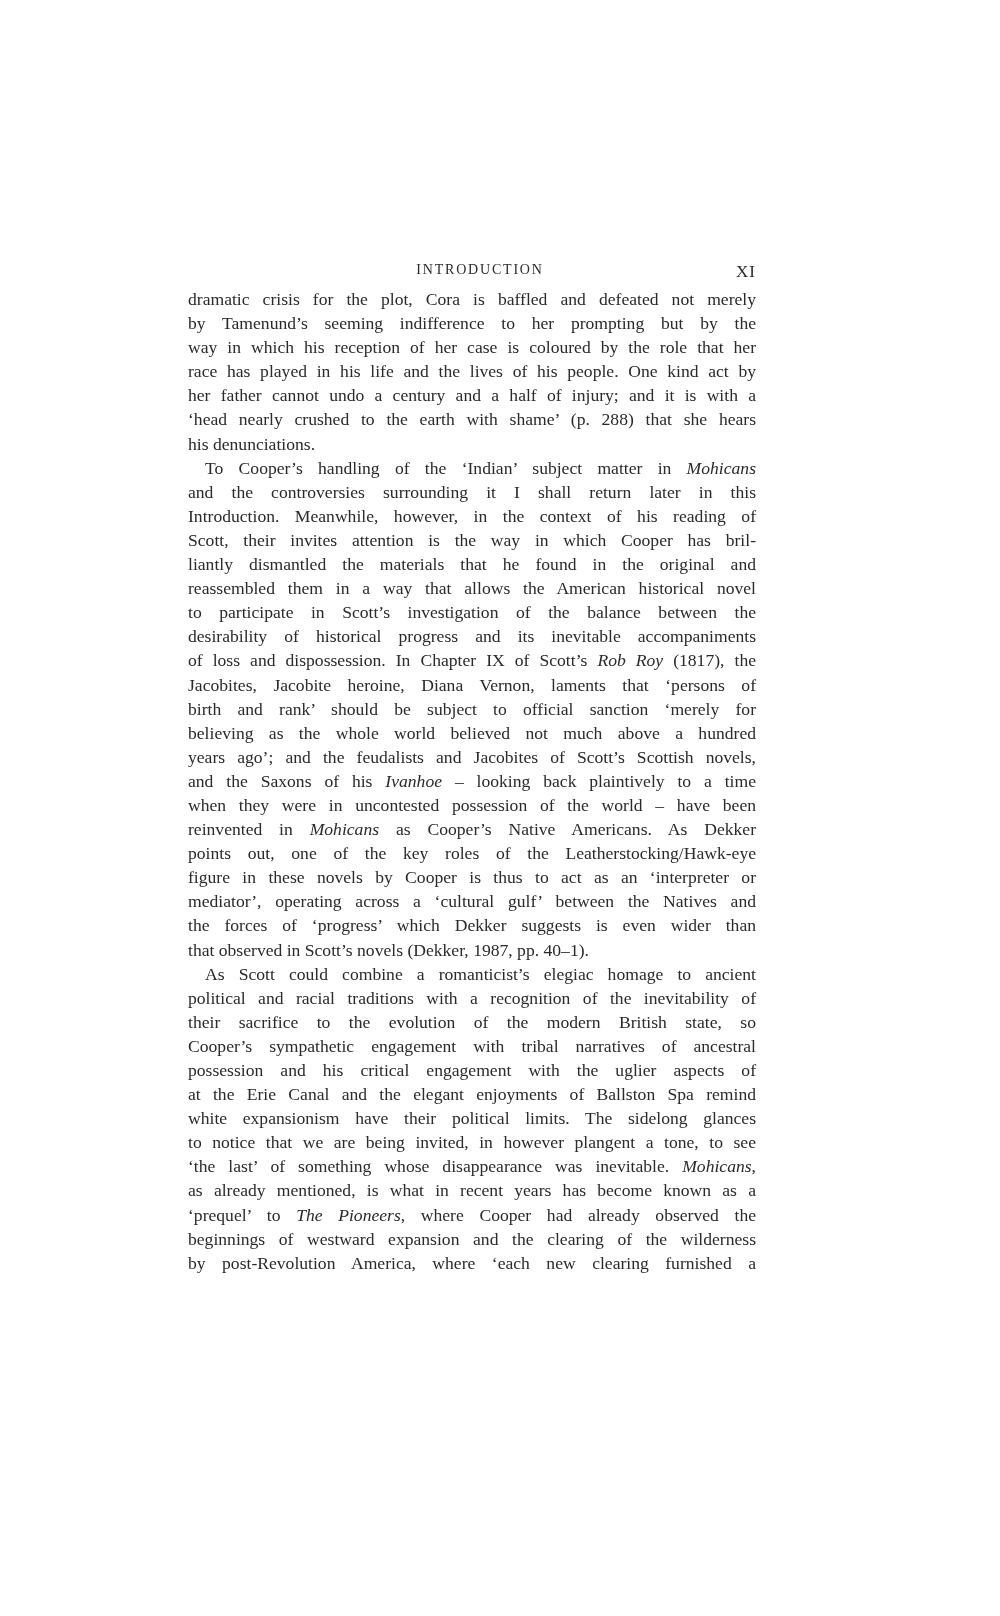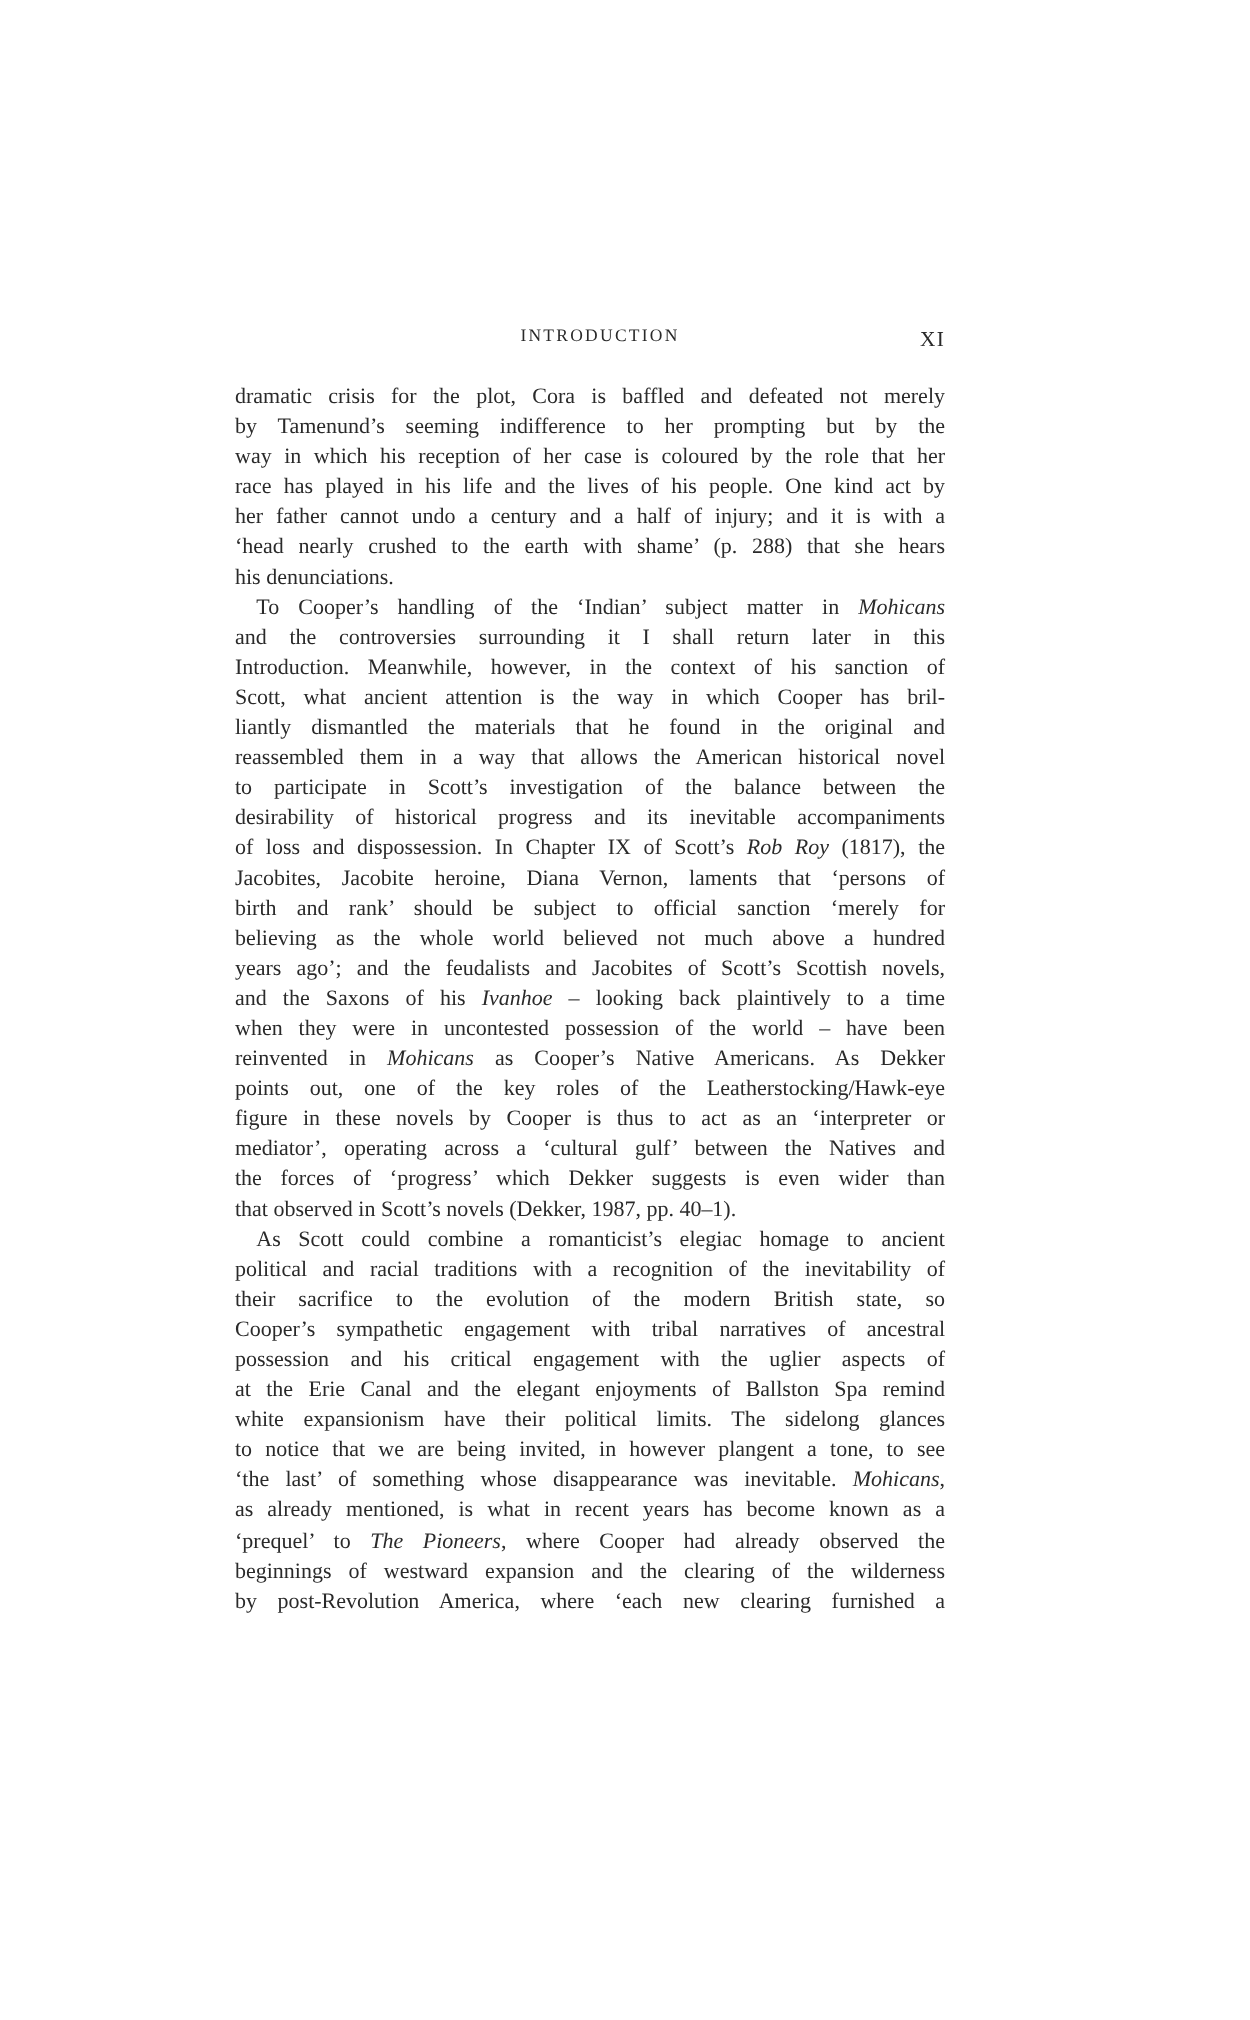"dramatic crisis for the plot," .body-text { margin-top: 20px -> 3px }
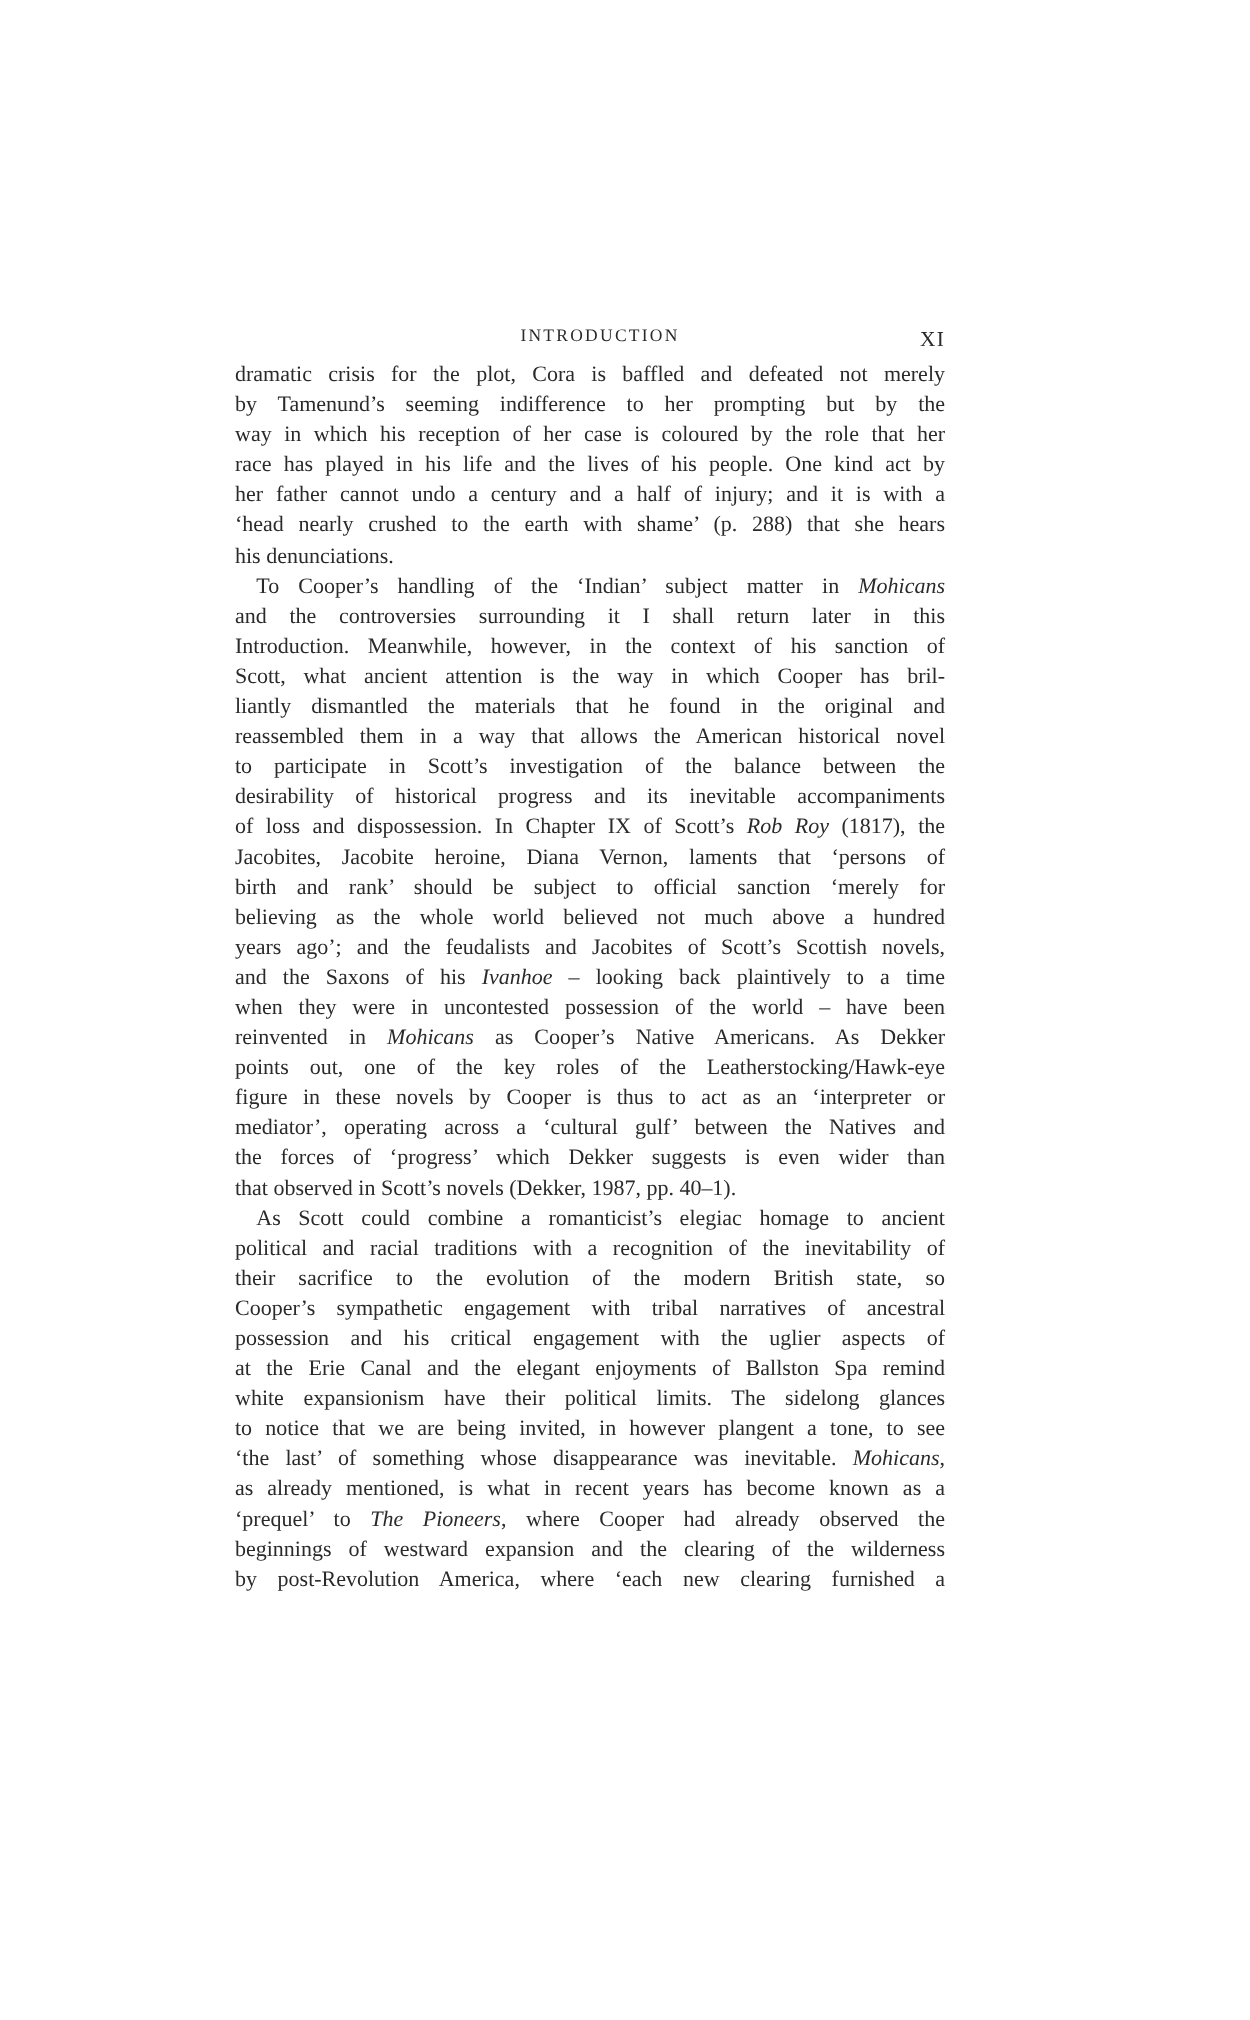"Introduction. Meanwhile, however, in the" span.line { text: sanction -> reading }
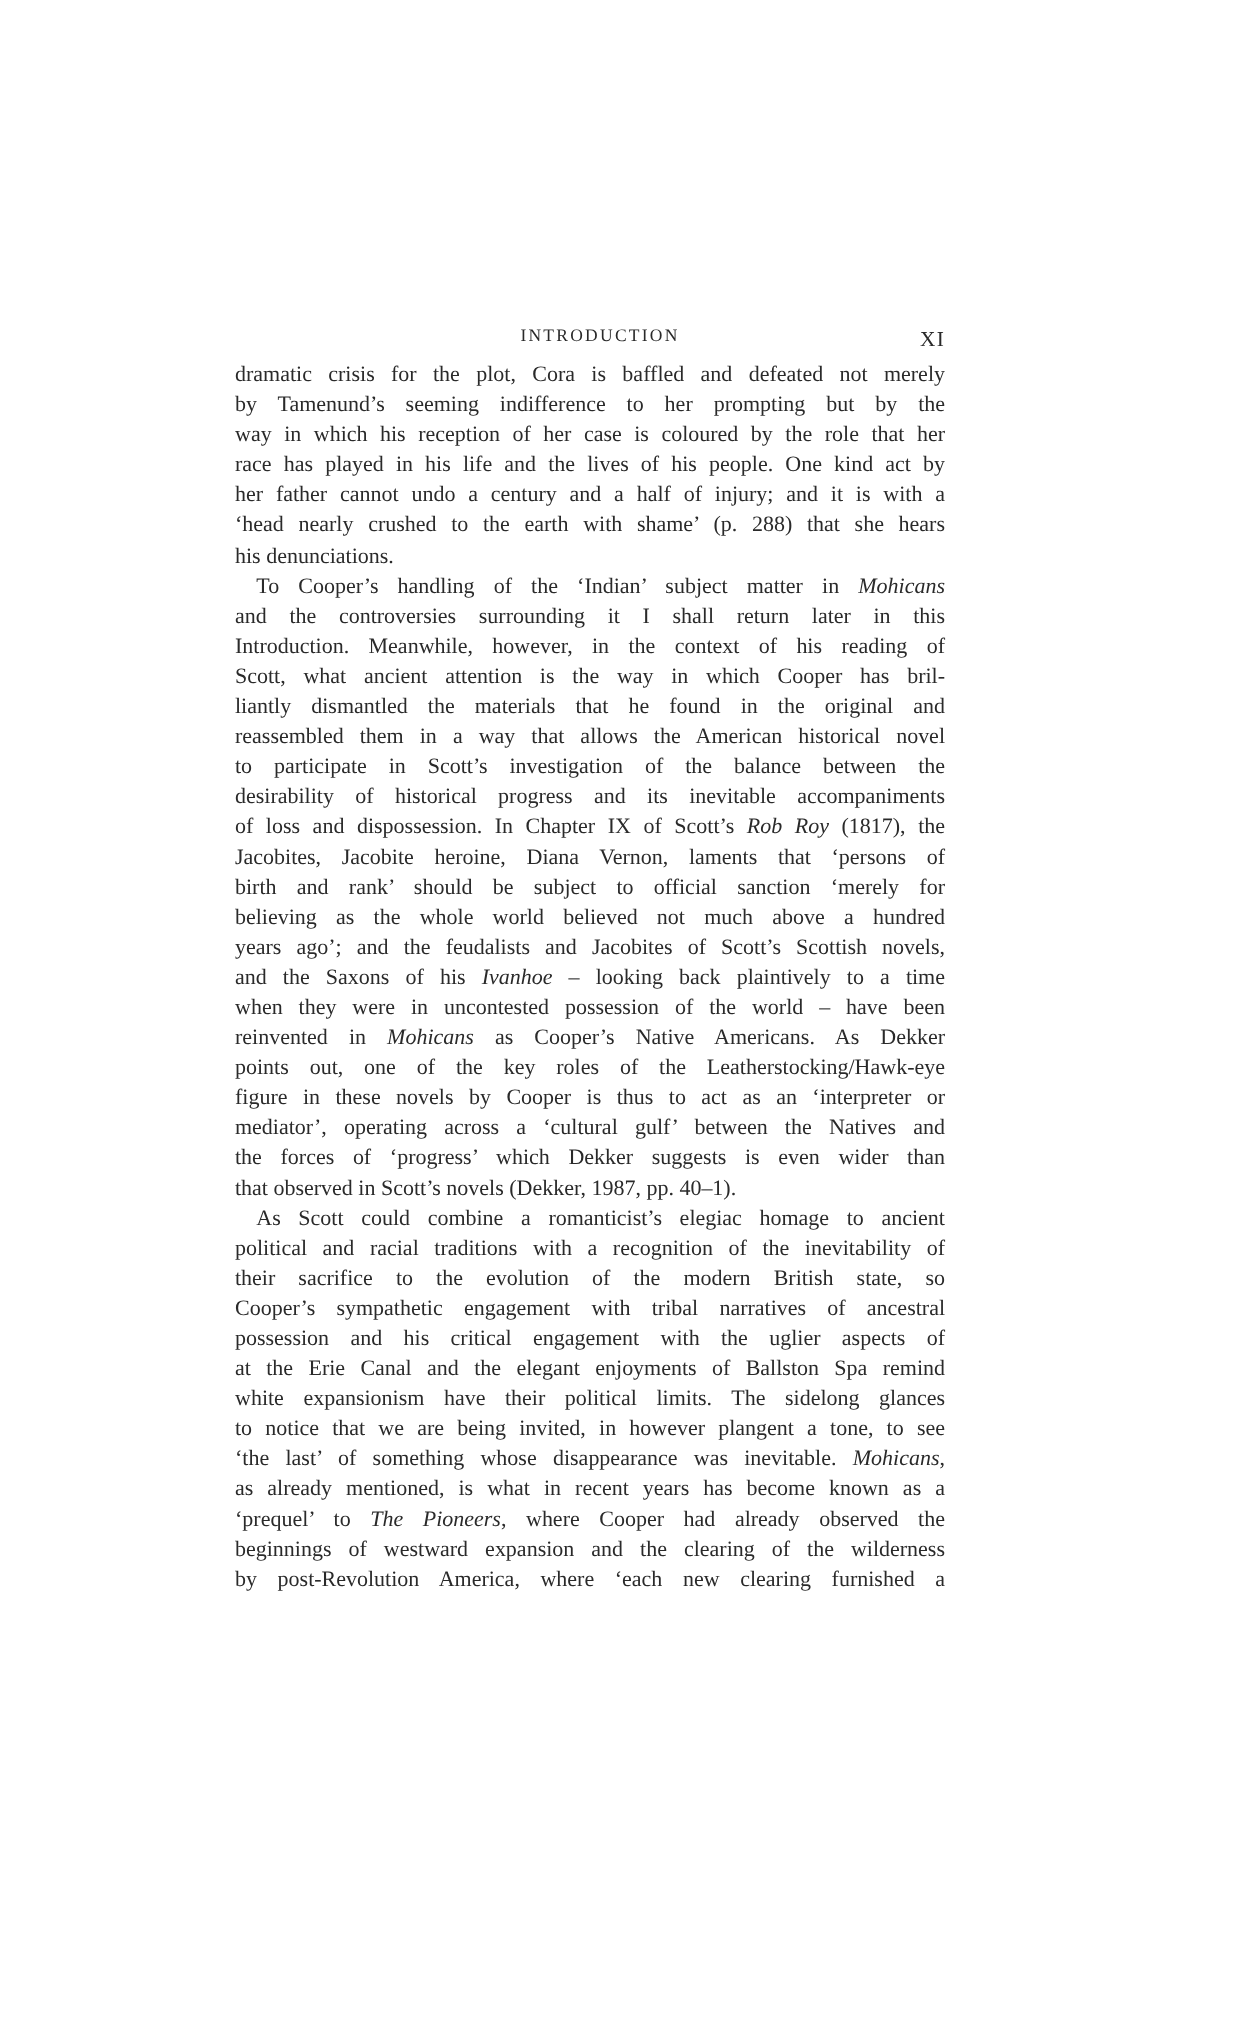"Scott, what ancient attention is" span.line { text: what ancient -> their invites }
